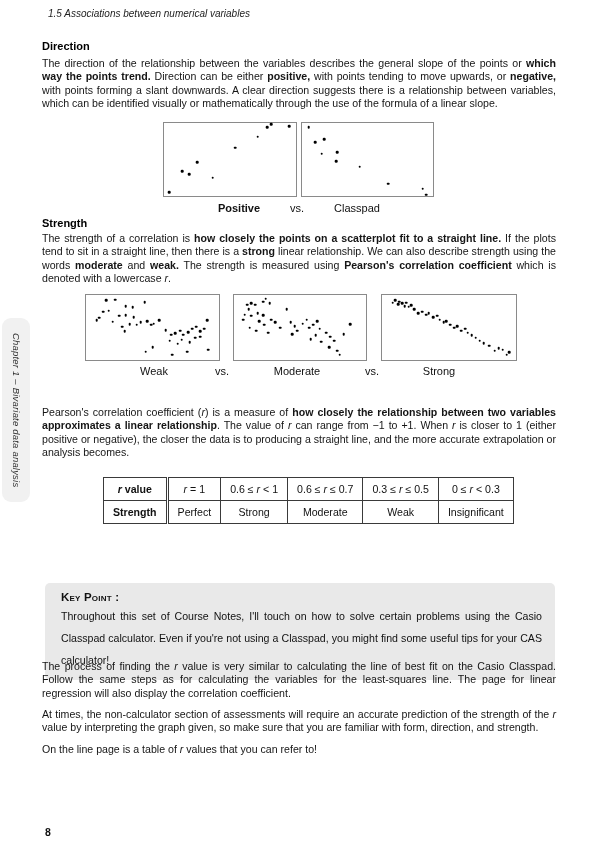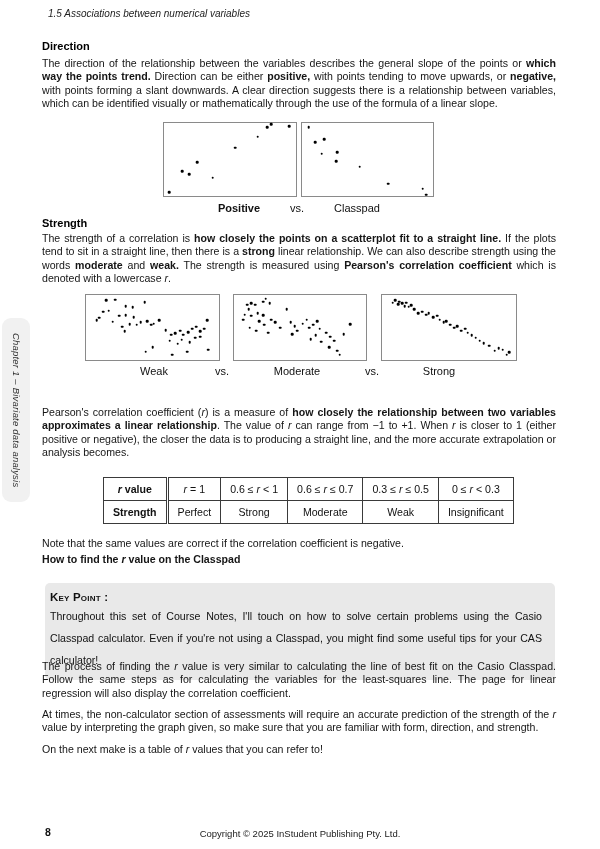"Note that the same values" div.abs { html: <div>Note that the same values are correct if the correlation coefficient is negative.</div> -> none }
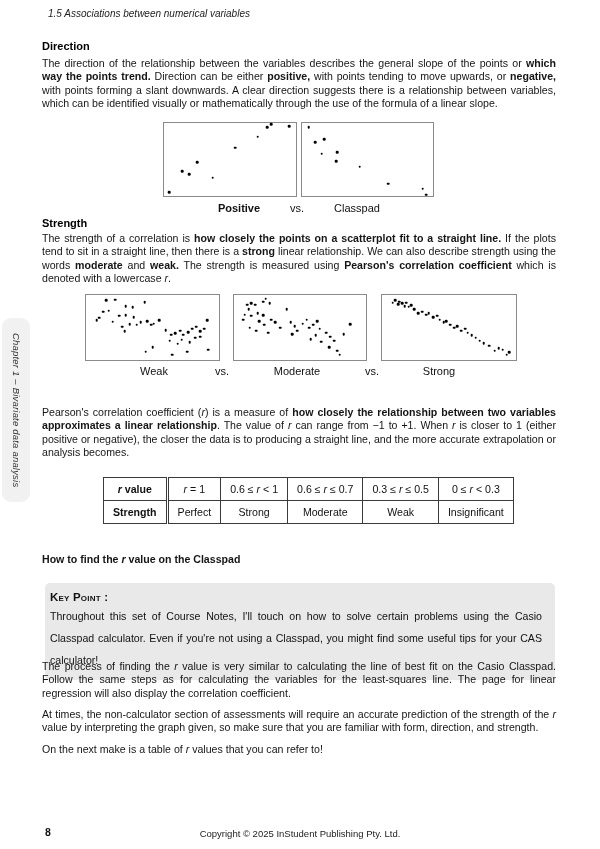"How to find the r" div.abs { html: <div><span>How to find the </span><span>r</span><span> value on the Classpad</span></div> -> none }
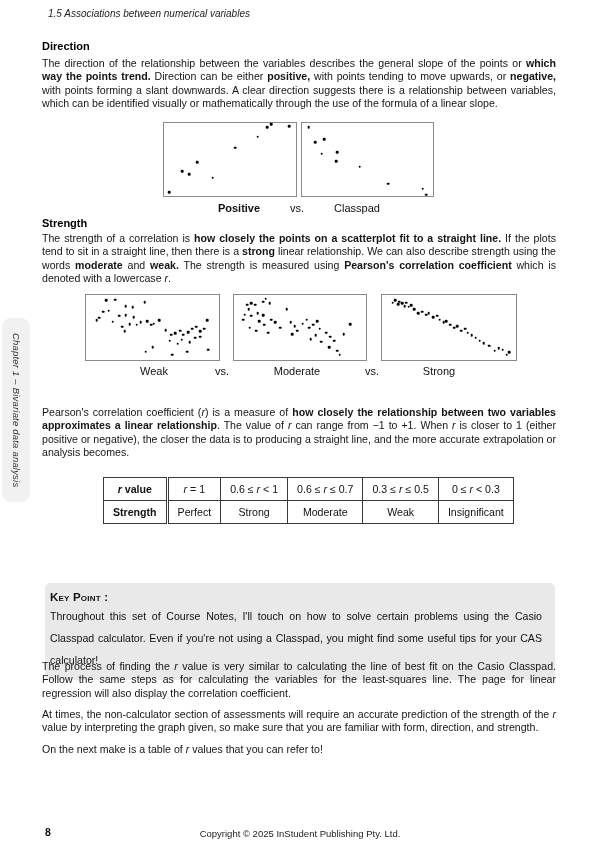"Key Point :" .keypoint { padding: 8px 13px 9px 5px -> 8px 13px 9px 16px }
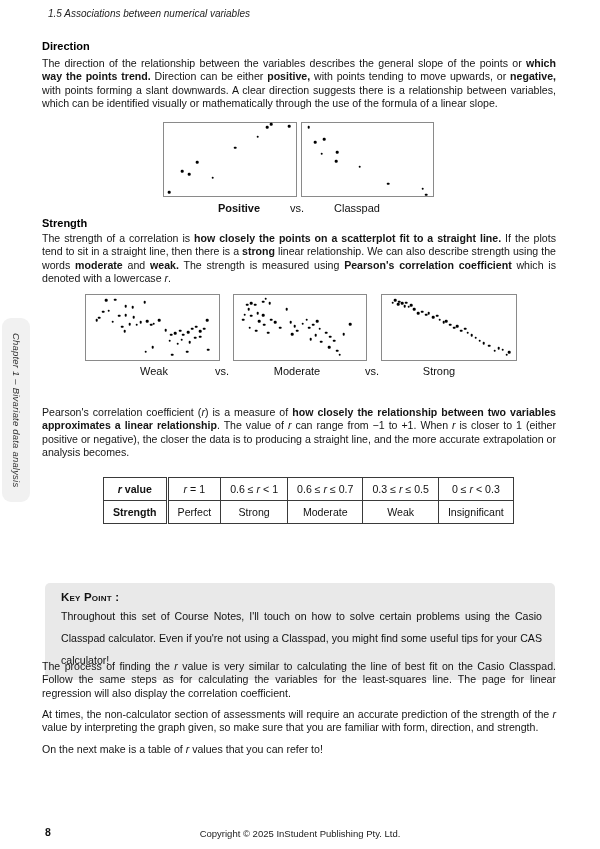"On the next make is" span { text: next make -> line page }
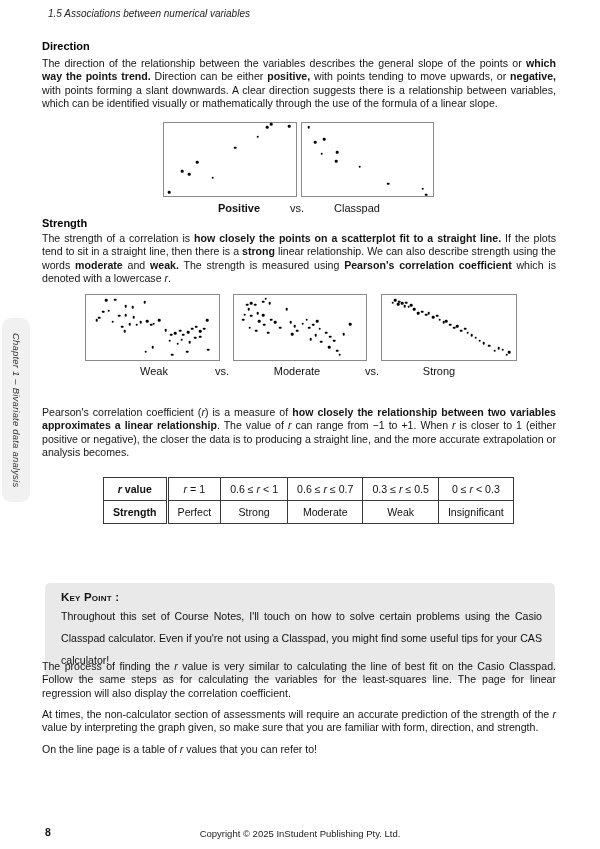"Copyright © 2025 InStudent Publishing" div.abs { html: <div>Copyright © 2025 InStudent Publishing Pty. Ltd.</div> -> none }
